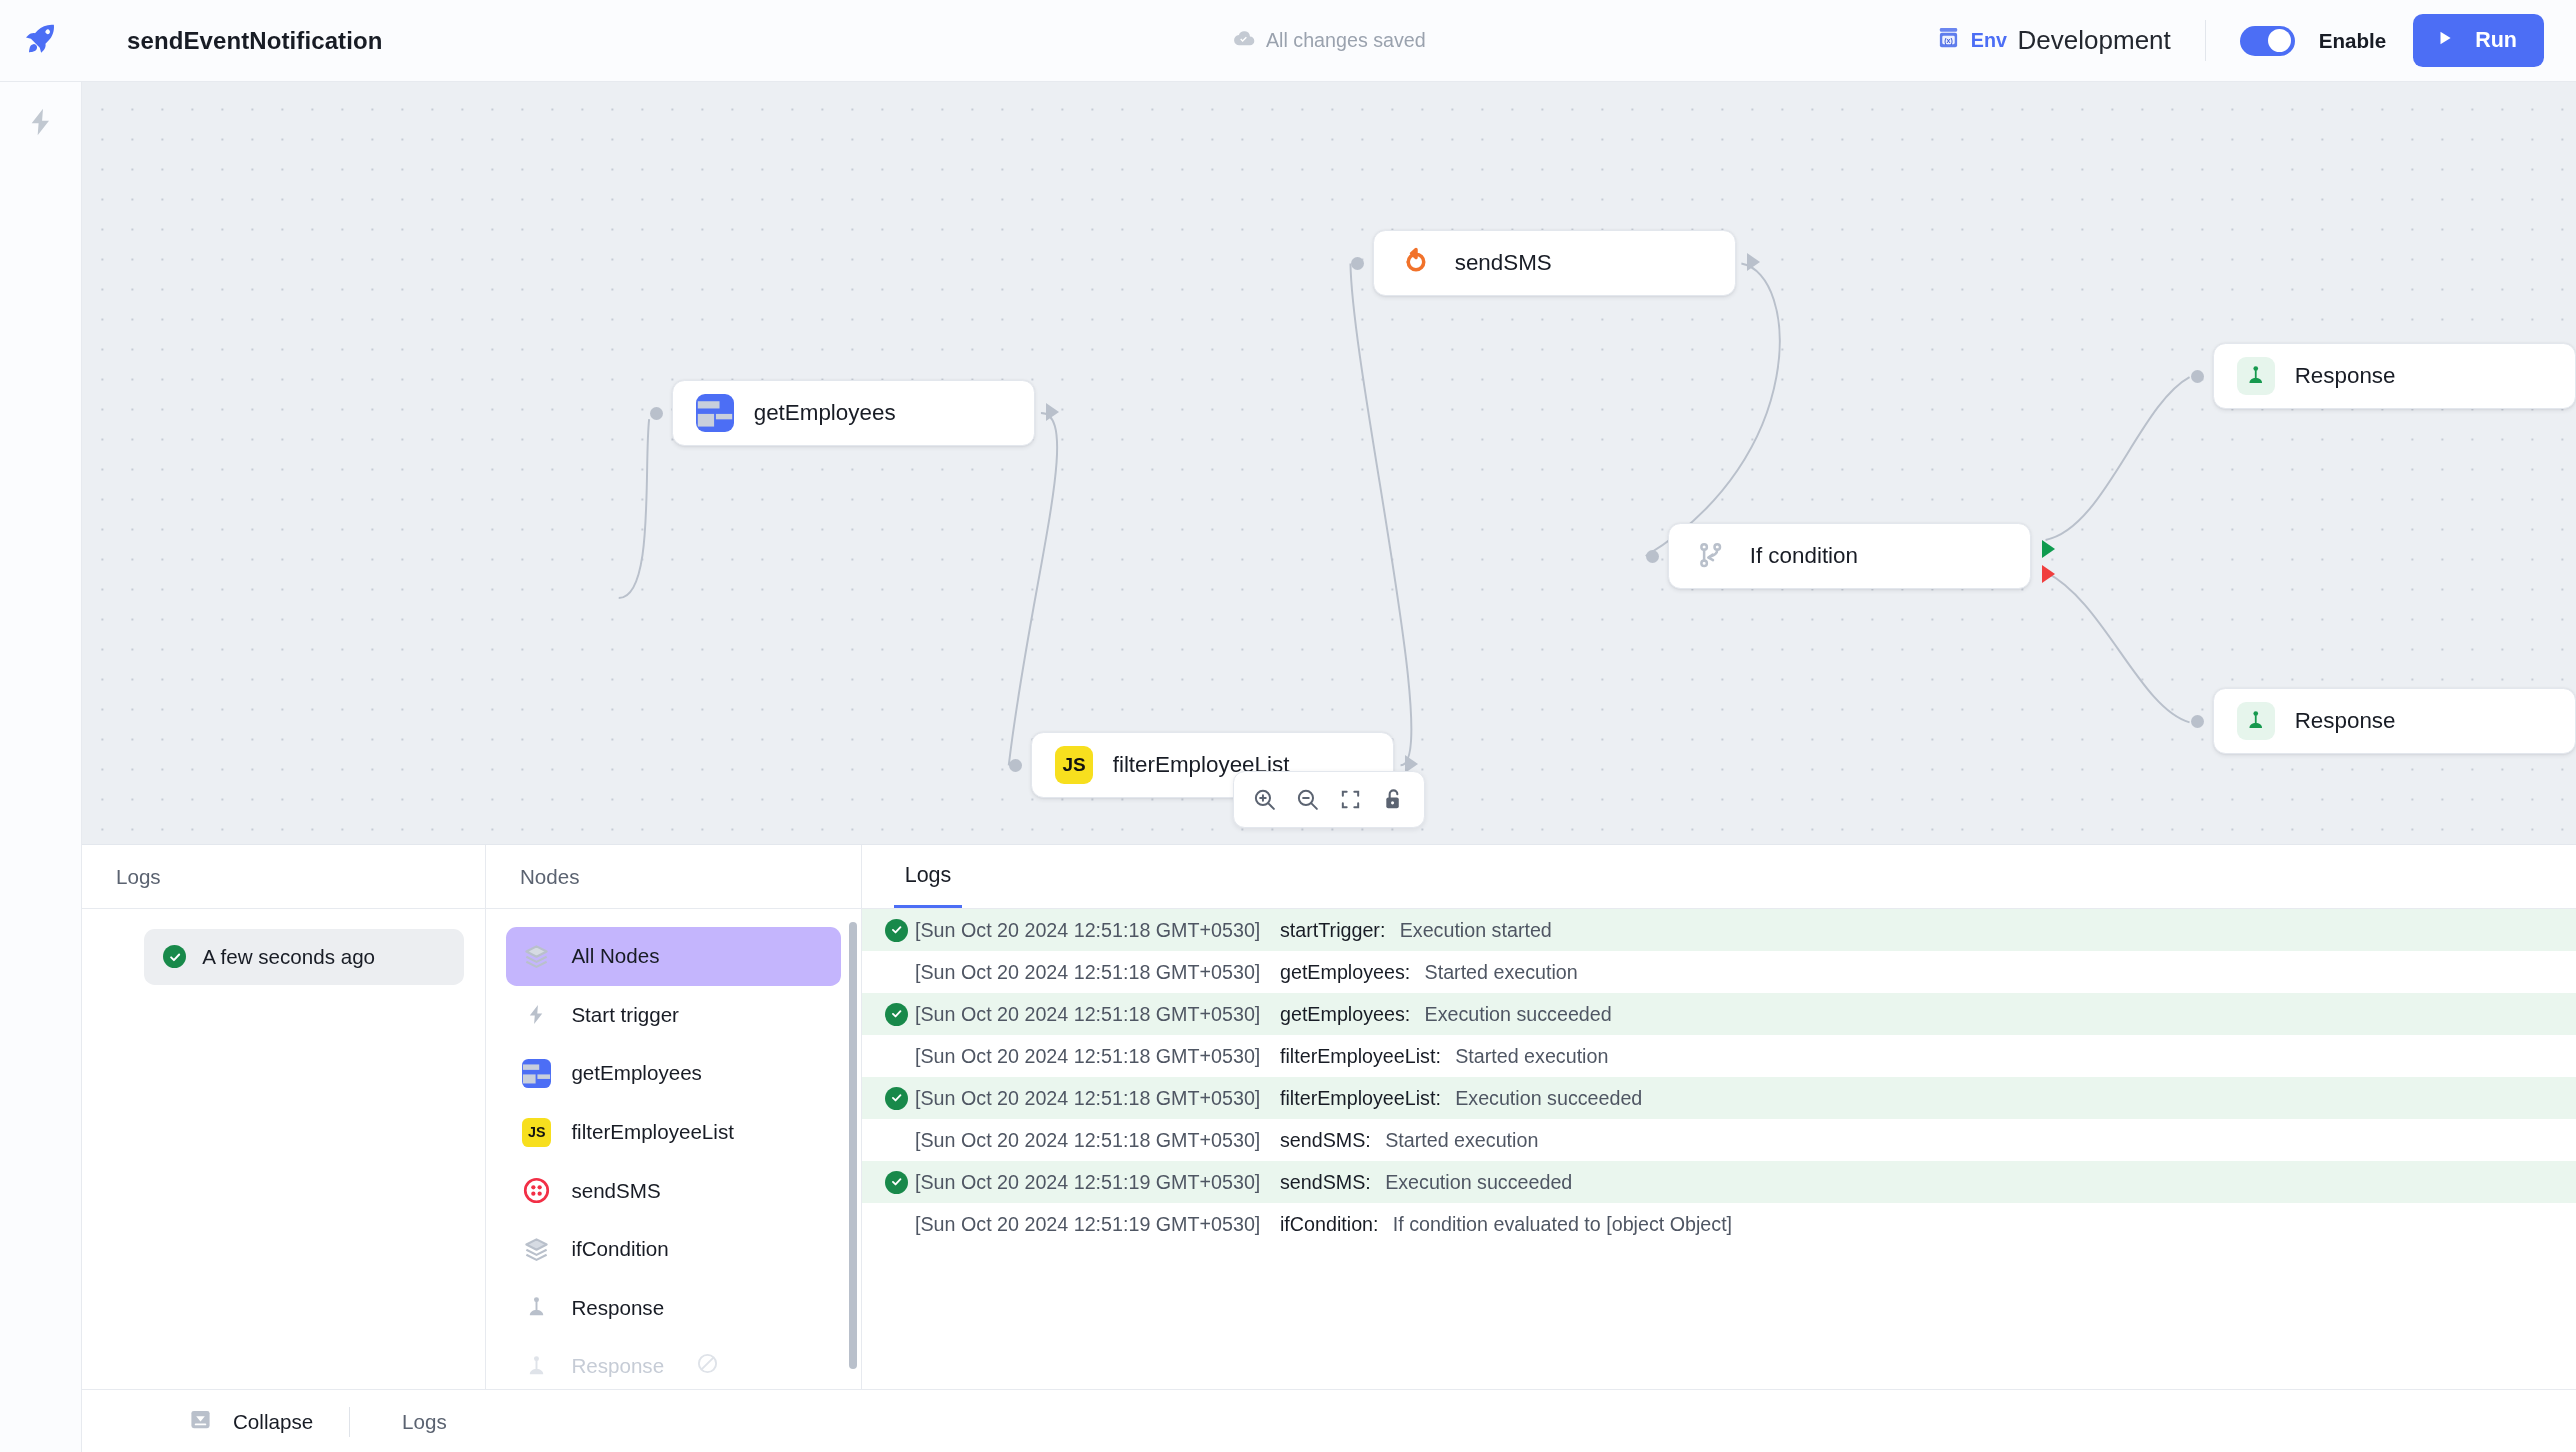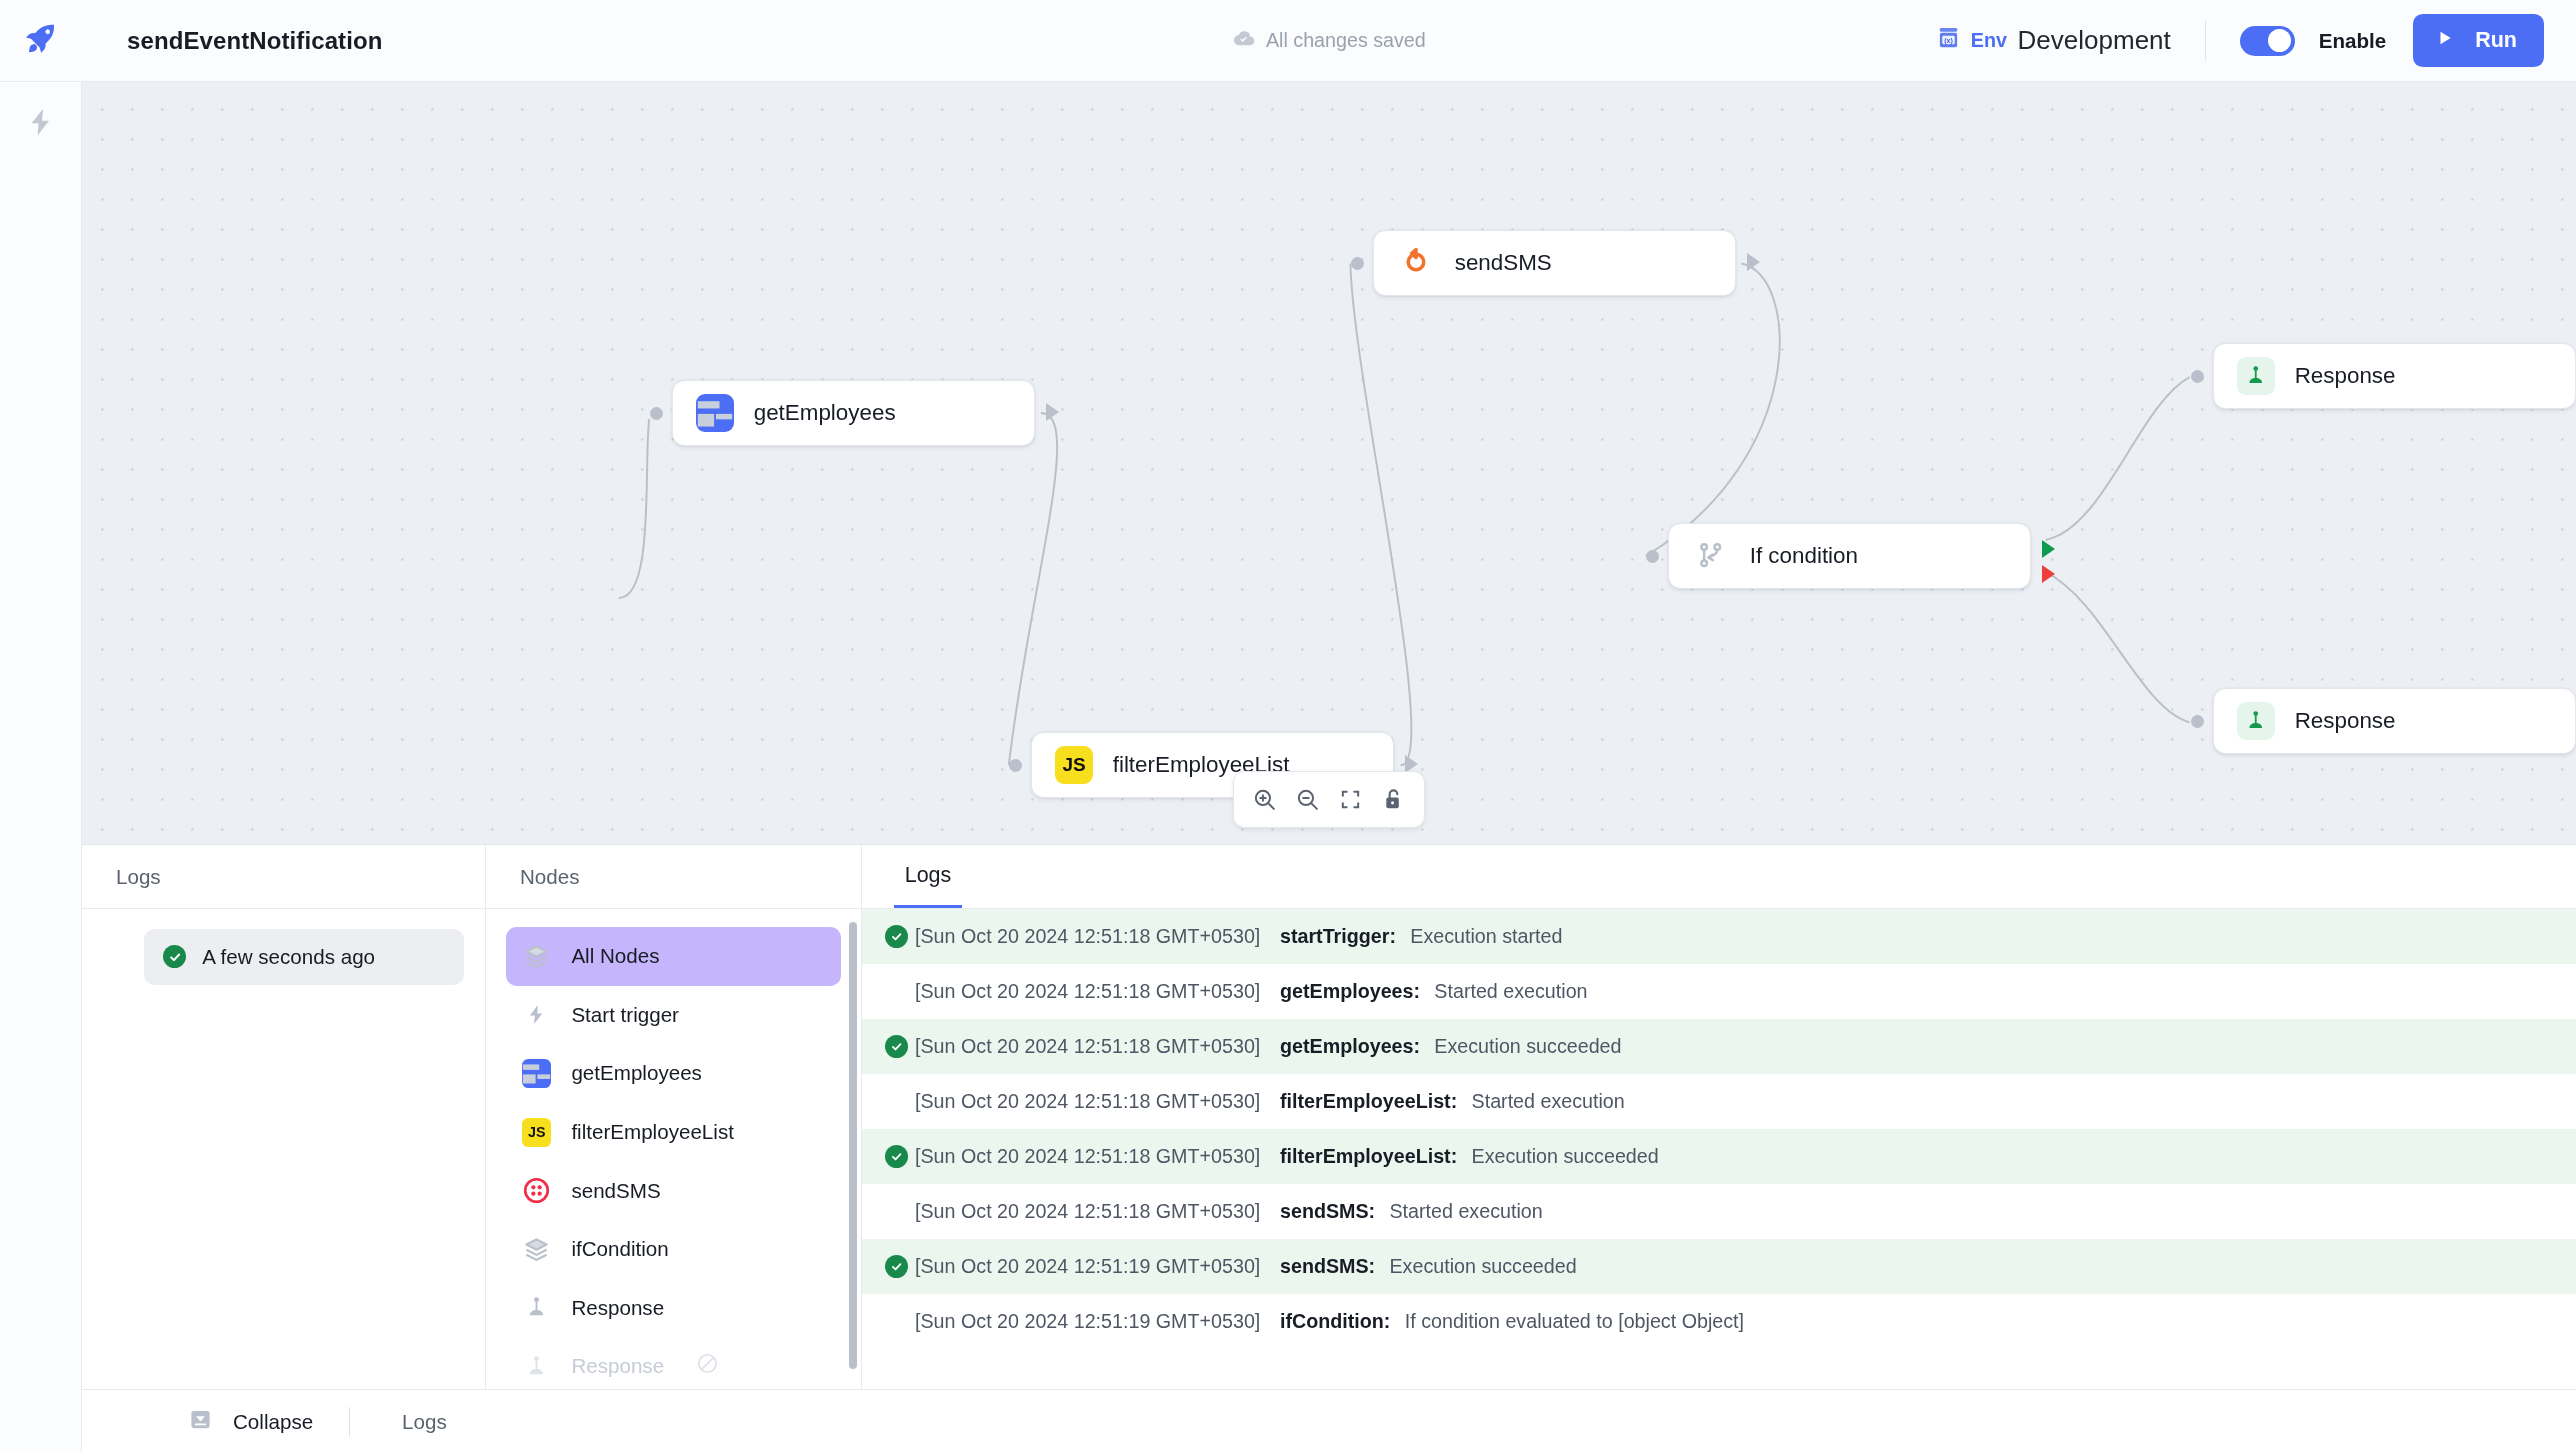"[Sun Oct 20 2024 12:51:18" .log-row { height: 55px -> 42px }
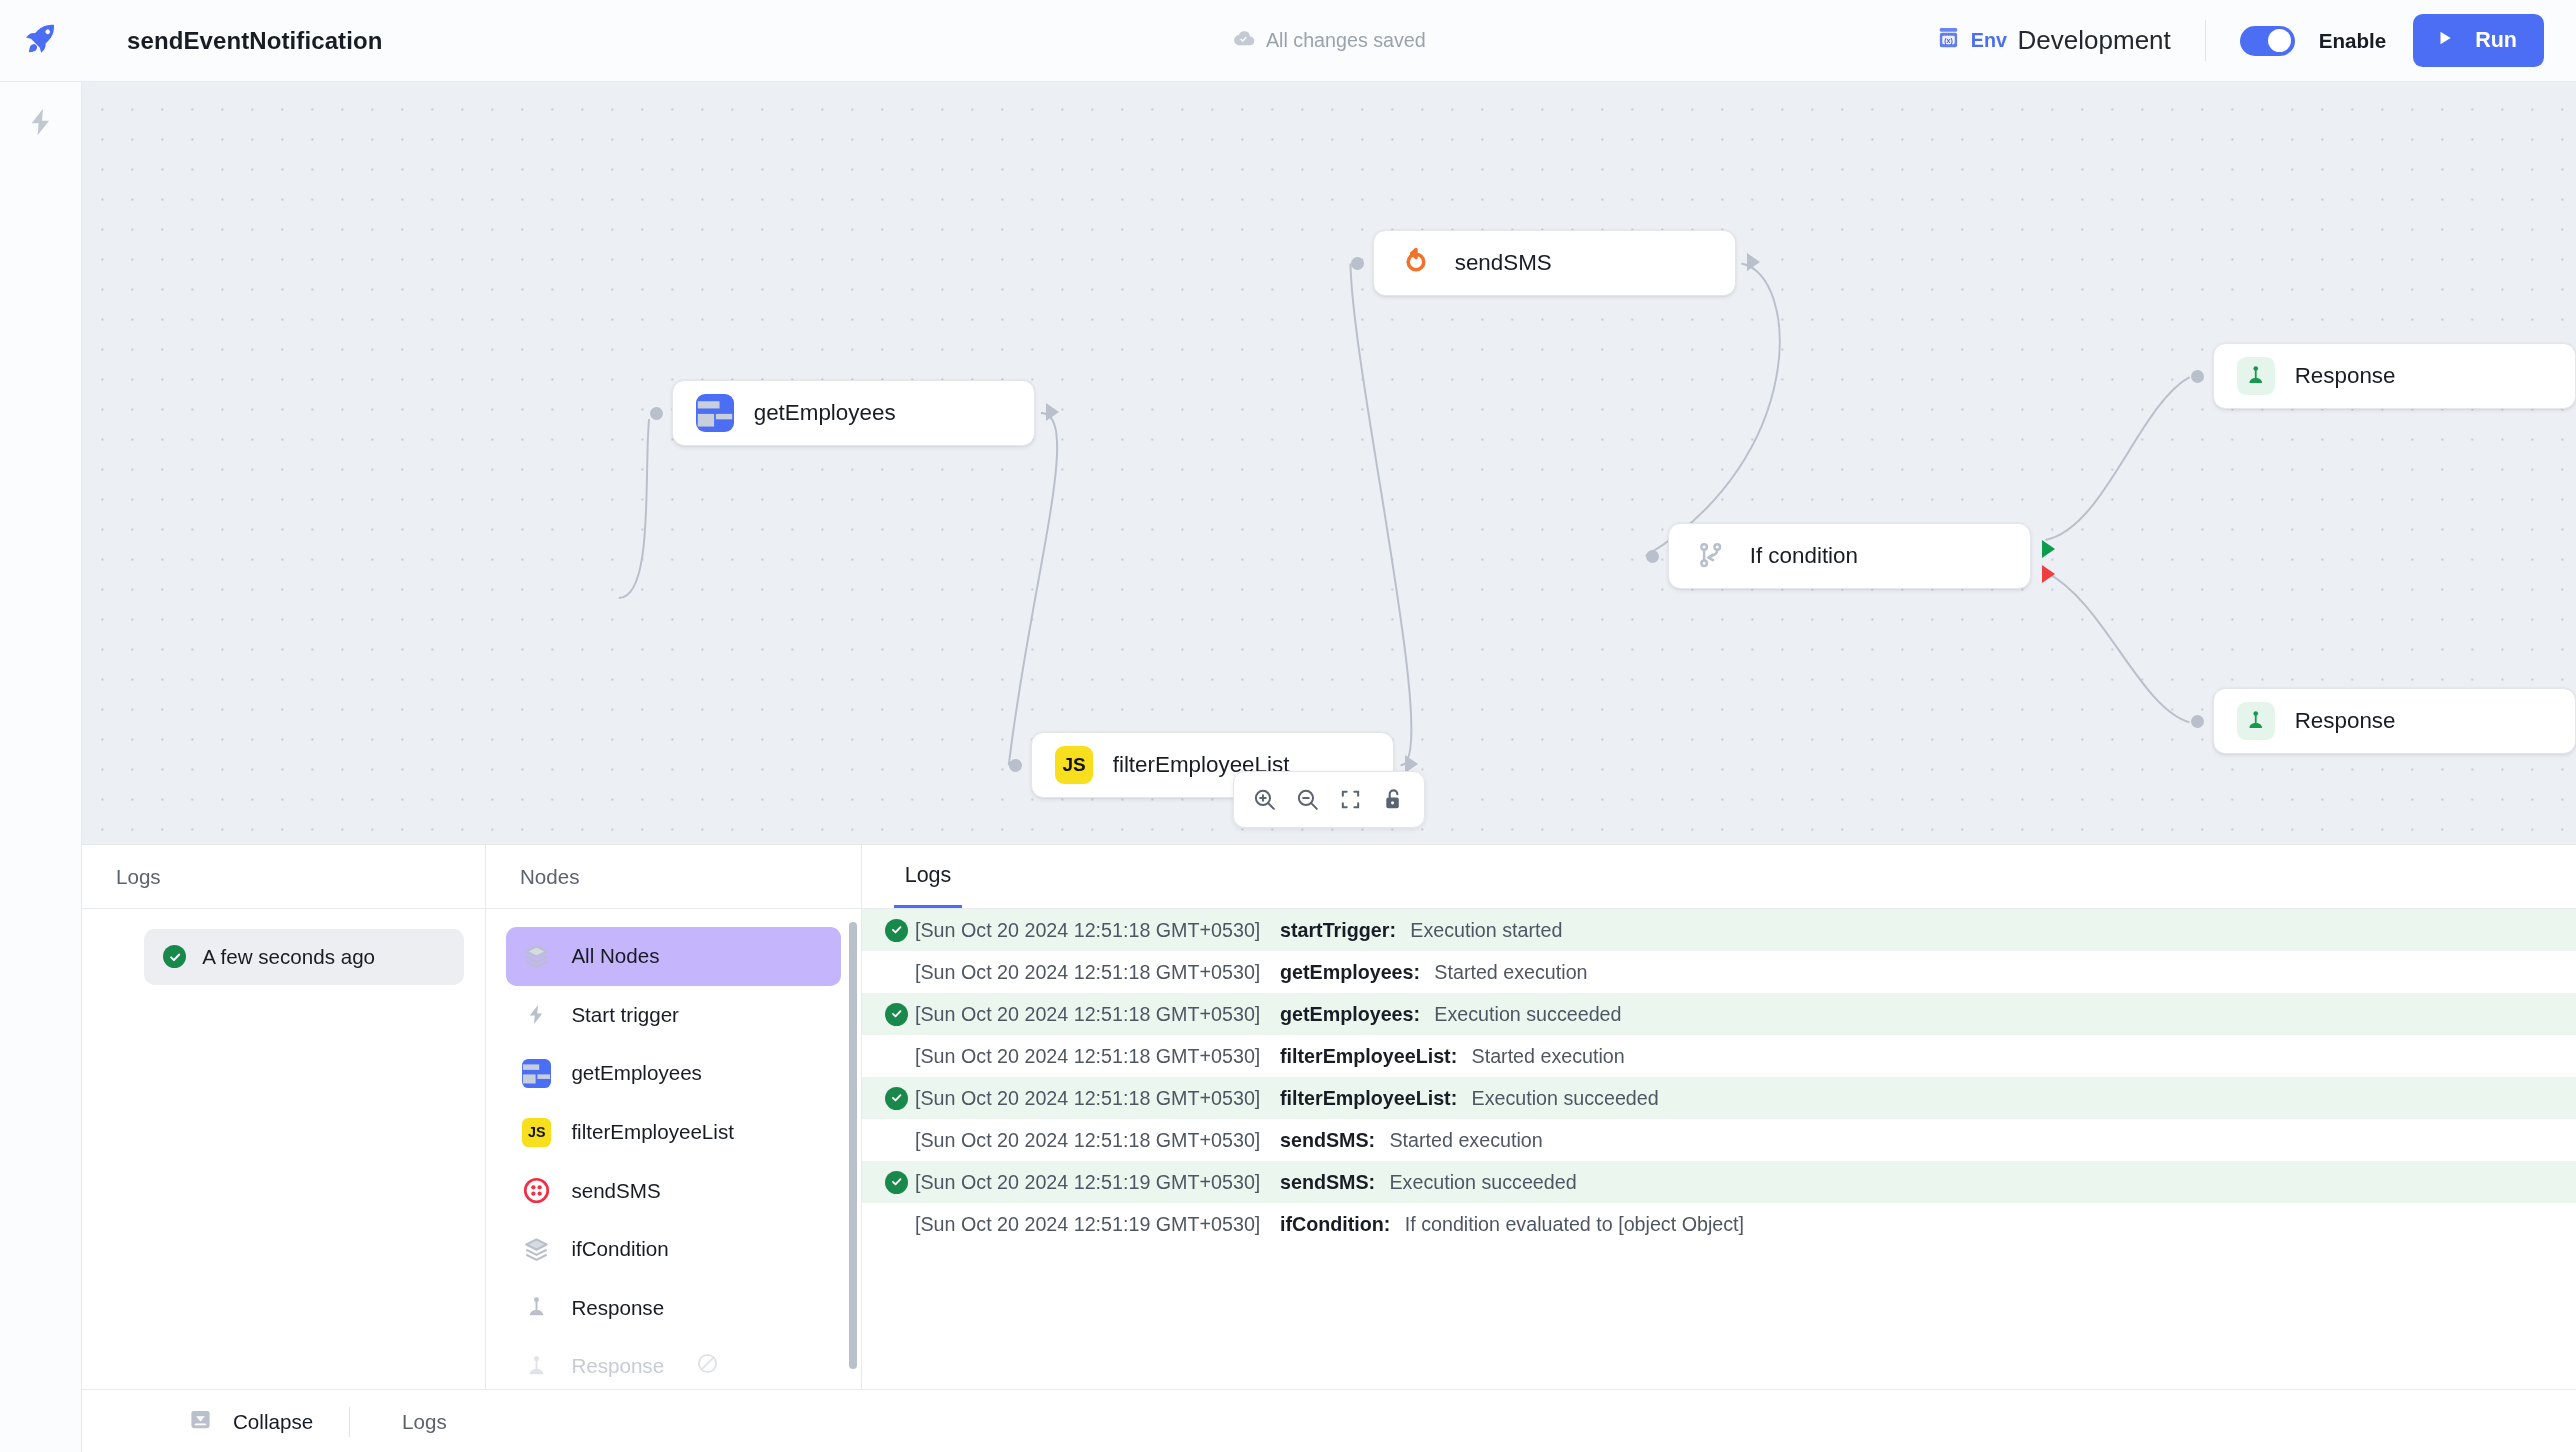"startTrigger:" .log-row .nm { font-weight: 700 -> 400 }
